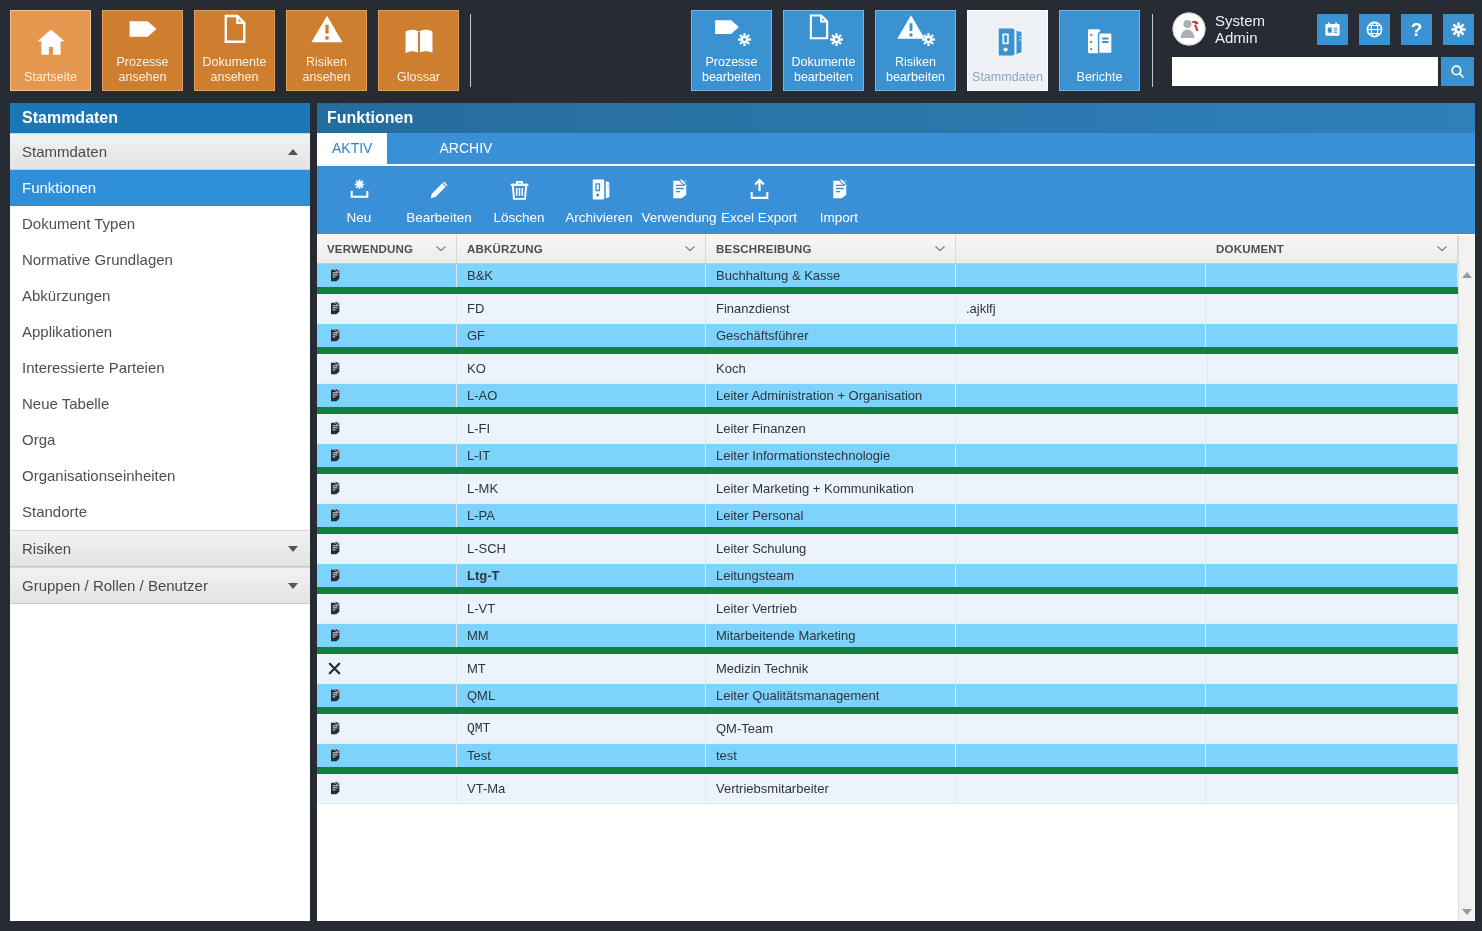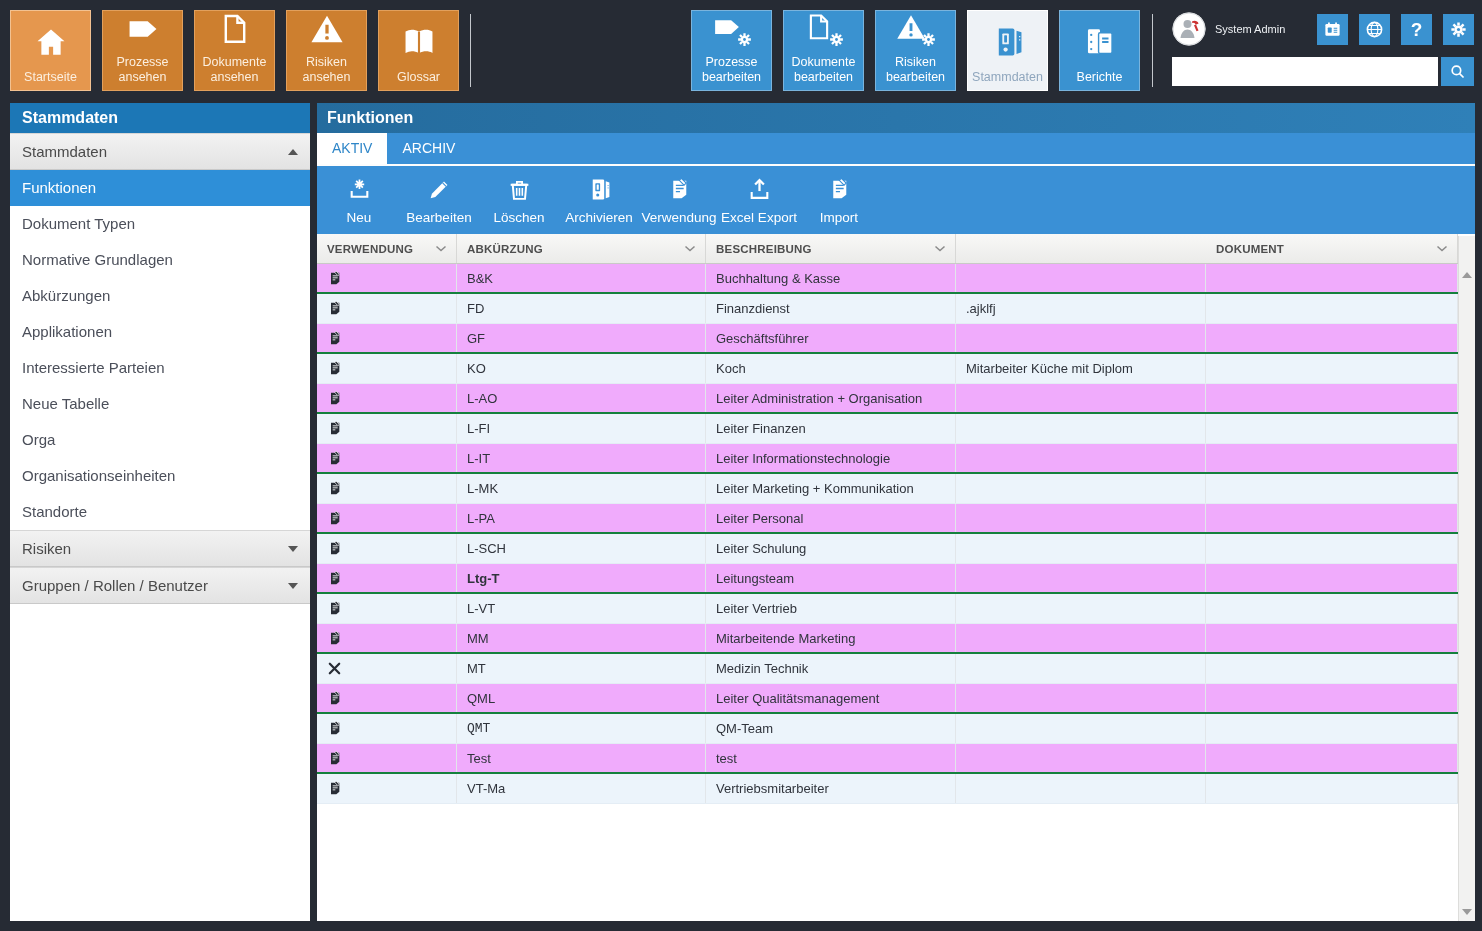"System Admin" .user-name { font-size: 11px -> 15px }
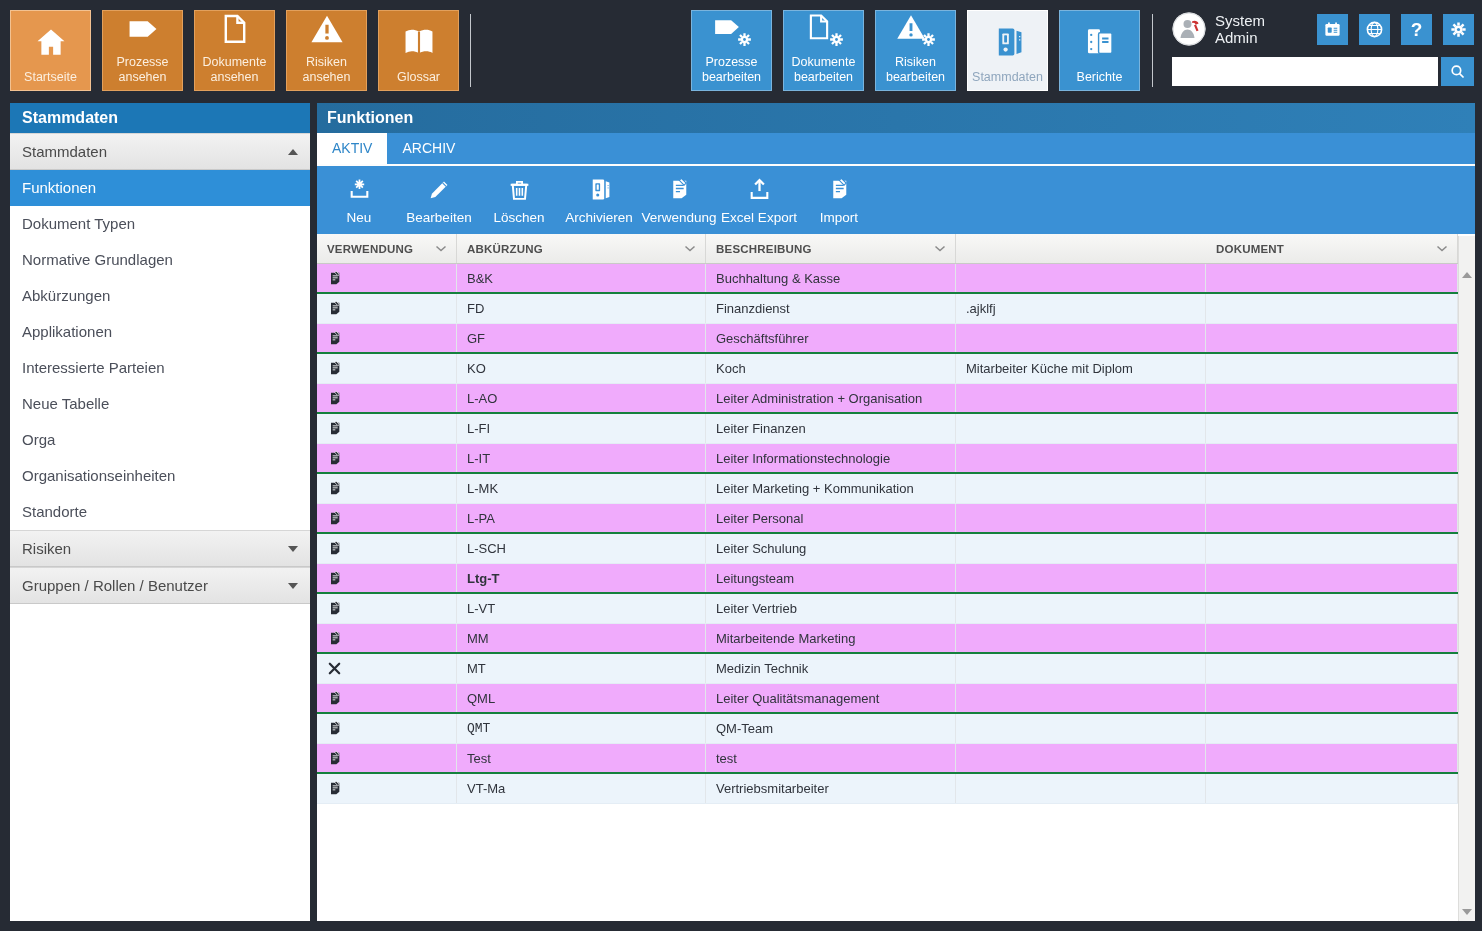"AKTIV" .tab-row { gap: none -> 37px }
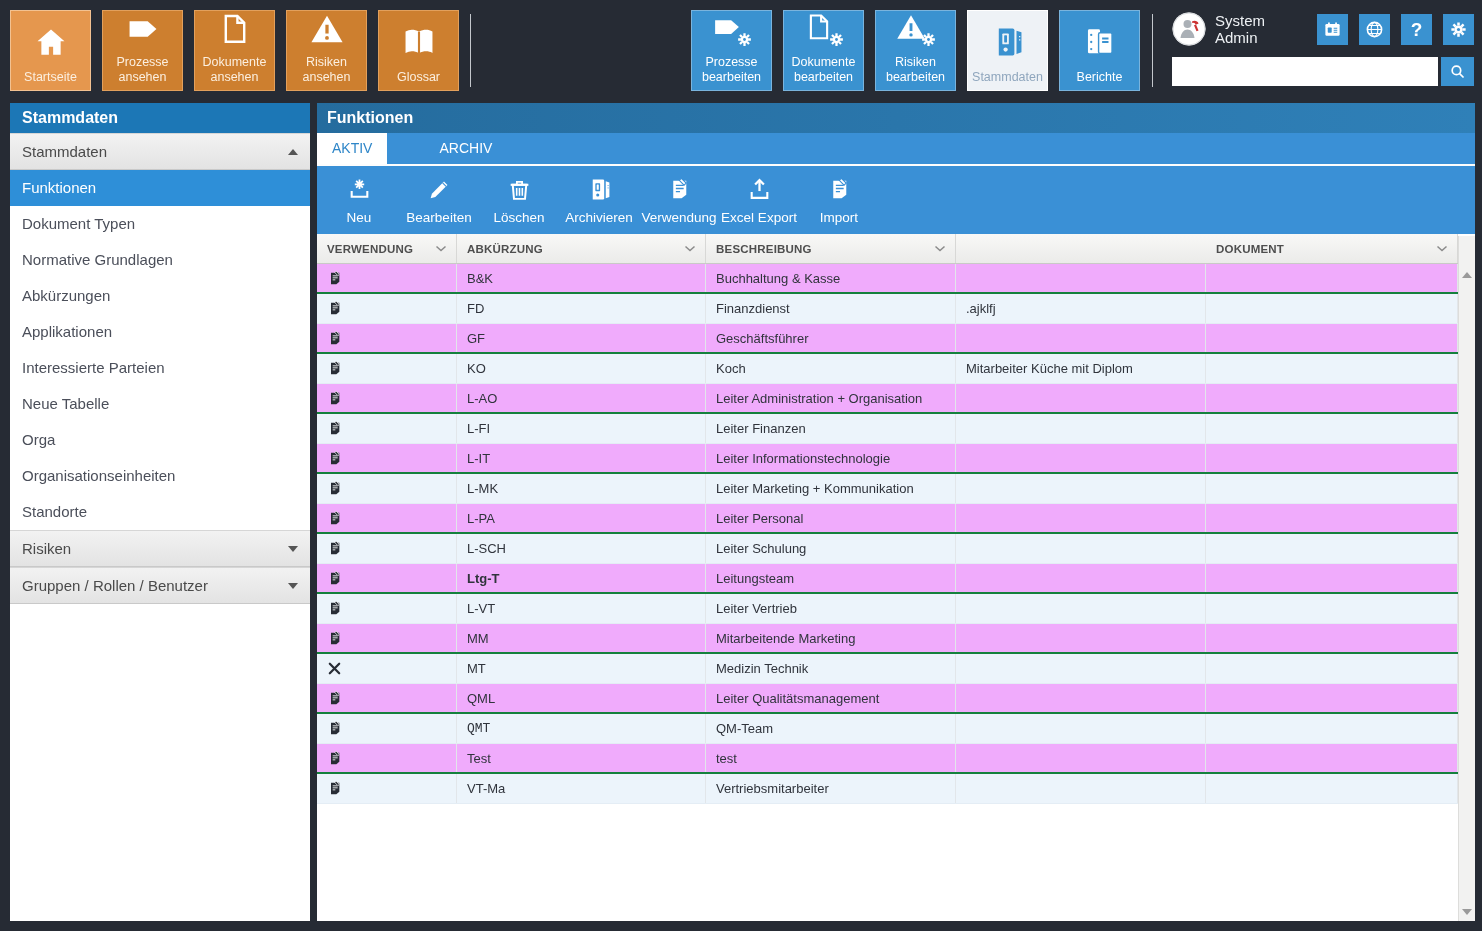"B&K" .row { background: #f0abfc -> #7dd3fc; border-bottom: 2px solid #15803d -> 7px solid #15803d }
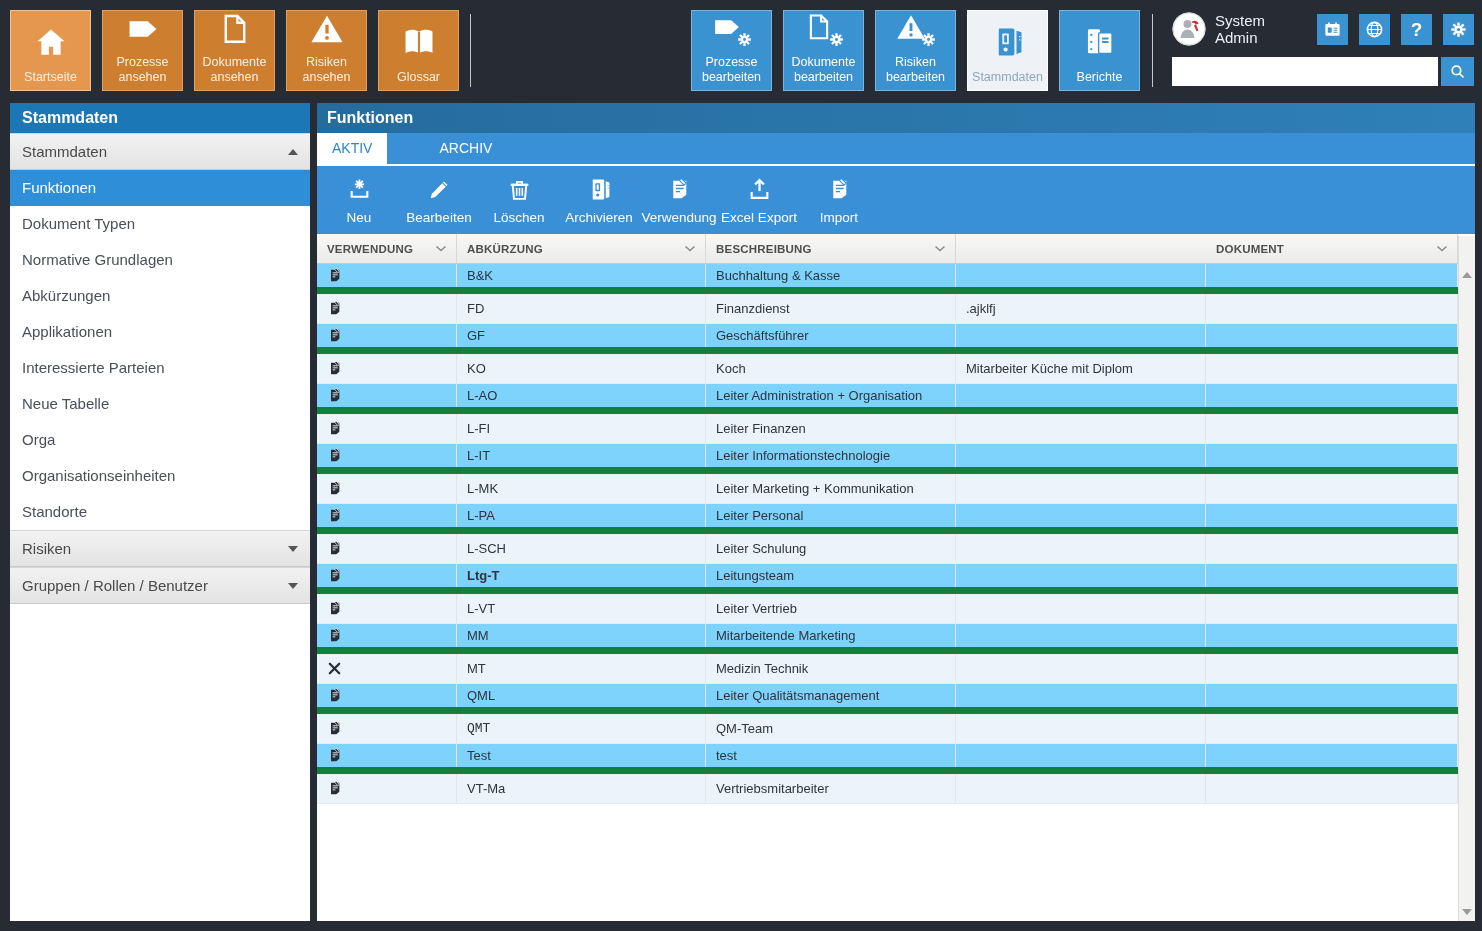"Mitarbeiter Küche mit Diplom" div.cell { html: <div>Mitarbeiter Küche mit Diplom</div> -> none }
